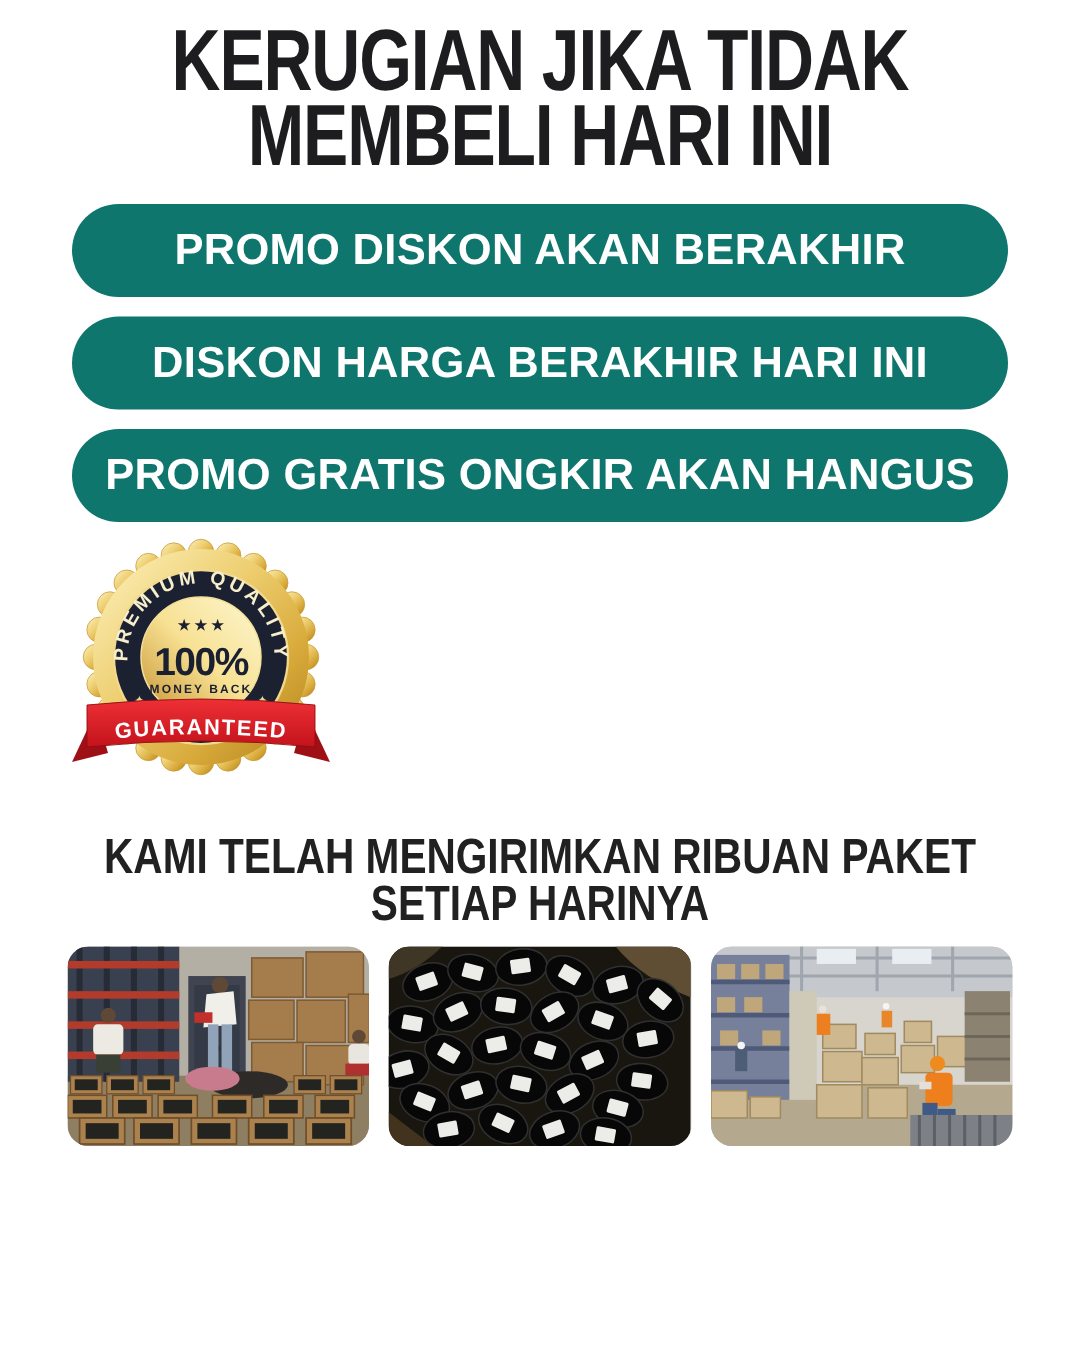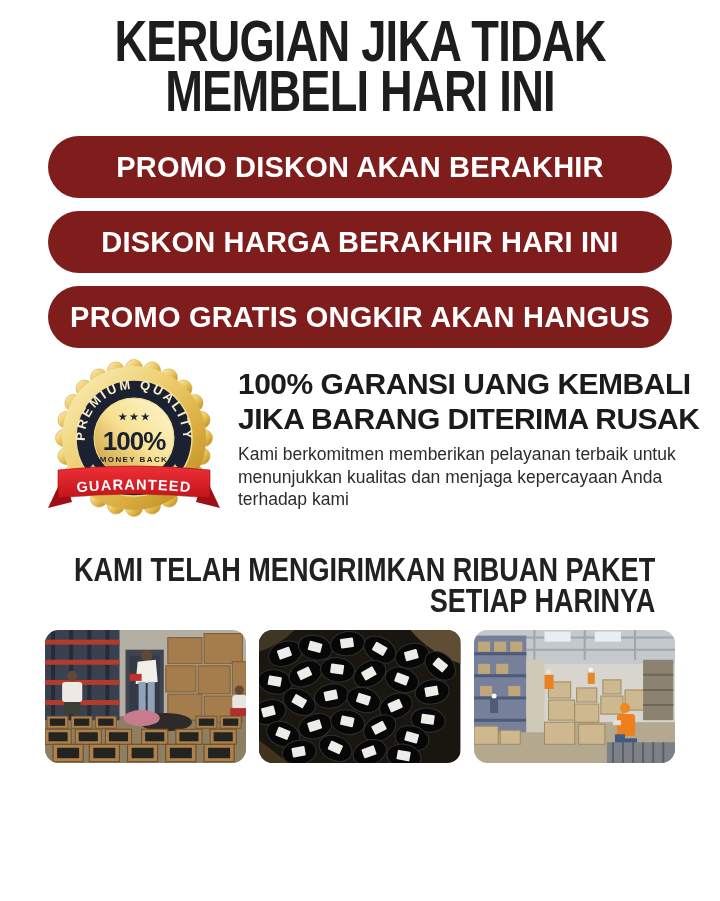"PROMO DISKON AKAN BERAKHIR" .pill { background: #7f1d1d -> #0f766e }
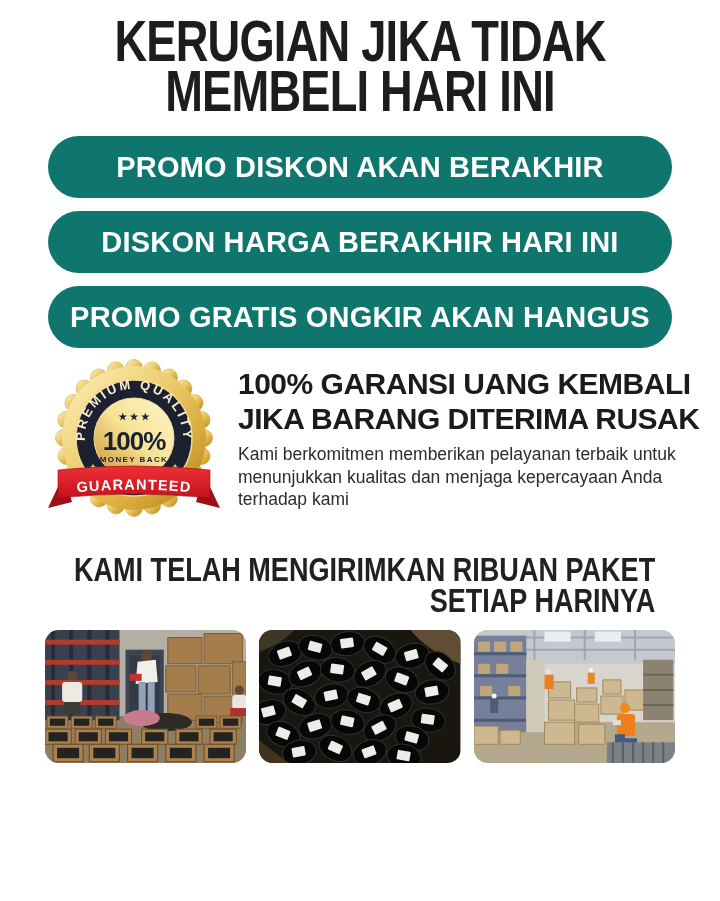"100% GARANSI UANG KEMBALI" div.g-text { html: <div> <h2> <span>100% GARANSI UANG KEMBALI</span> <span>JIKA BARANG DITERIMA RUSAK</span> </h2> <p>Kami berkomitmen memberikan pelayanan terbaik untuk menunjukkan kualitas dan menjaga kepercayaan Anda terhadap kami</p> </div> -> none }
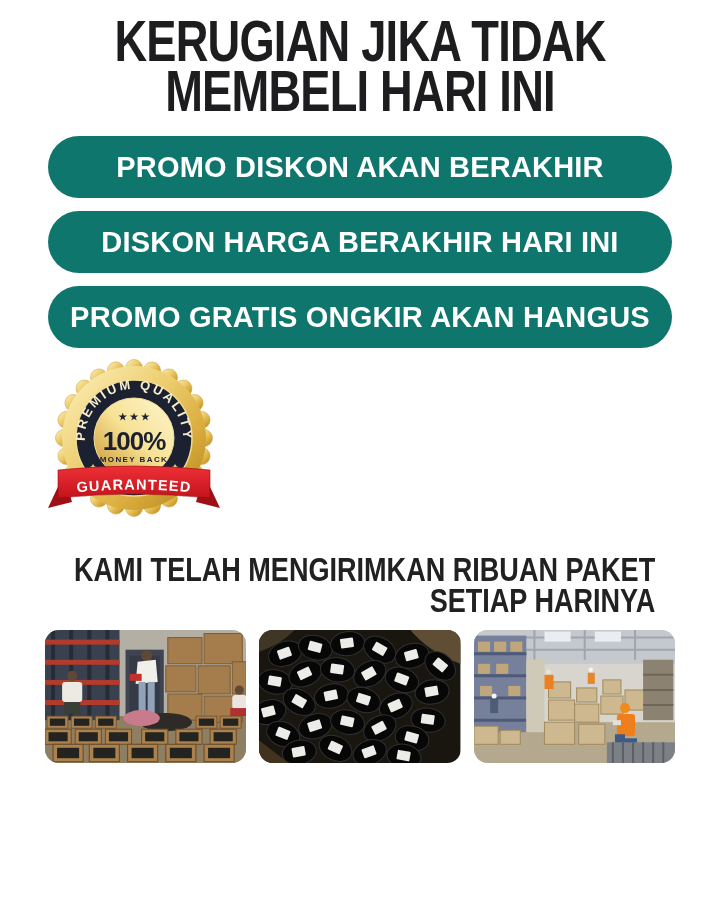"KAMI TELAH MENGIRIMKAN RIBUAN PAKET" .ship-title { text-align: right -> center }
